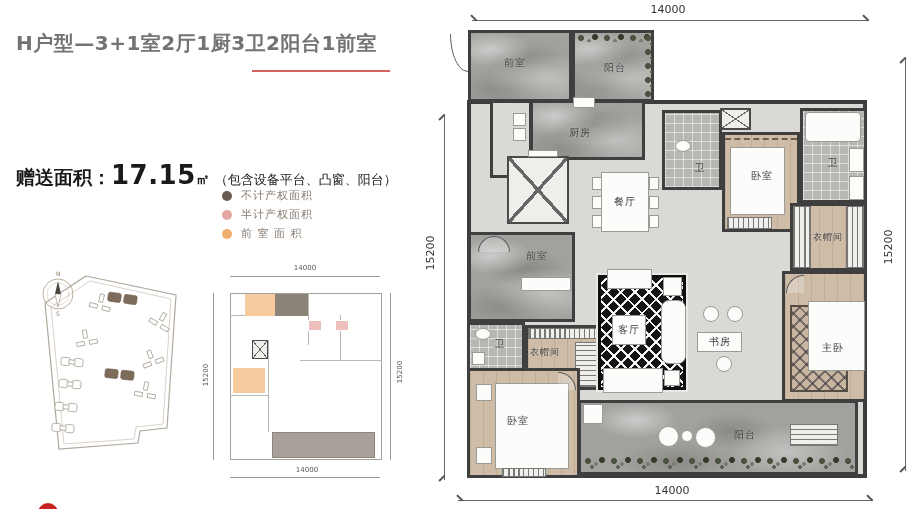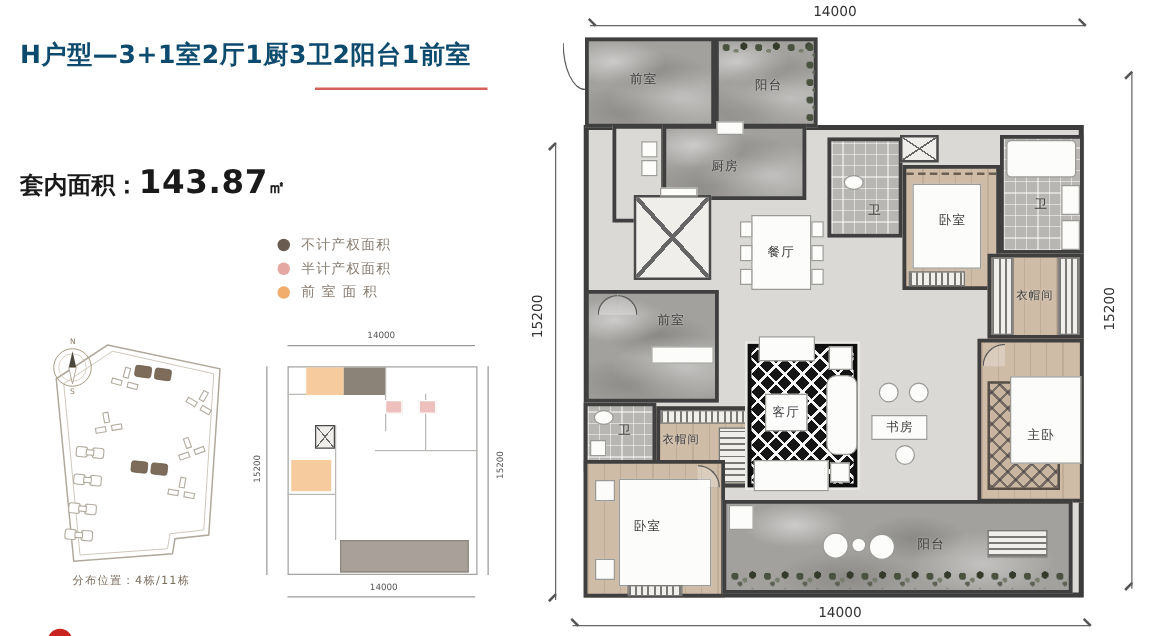"H户型—3+1室2厅1厨3卫2阳台1前室" div.abs { color: #0c4a6e -> #737373 }
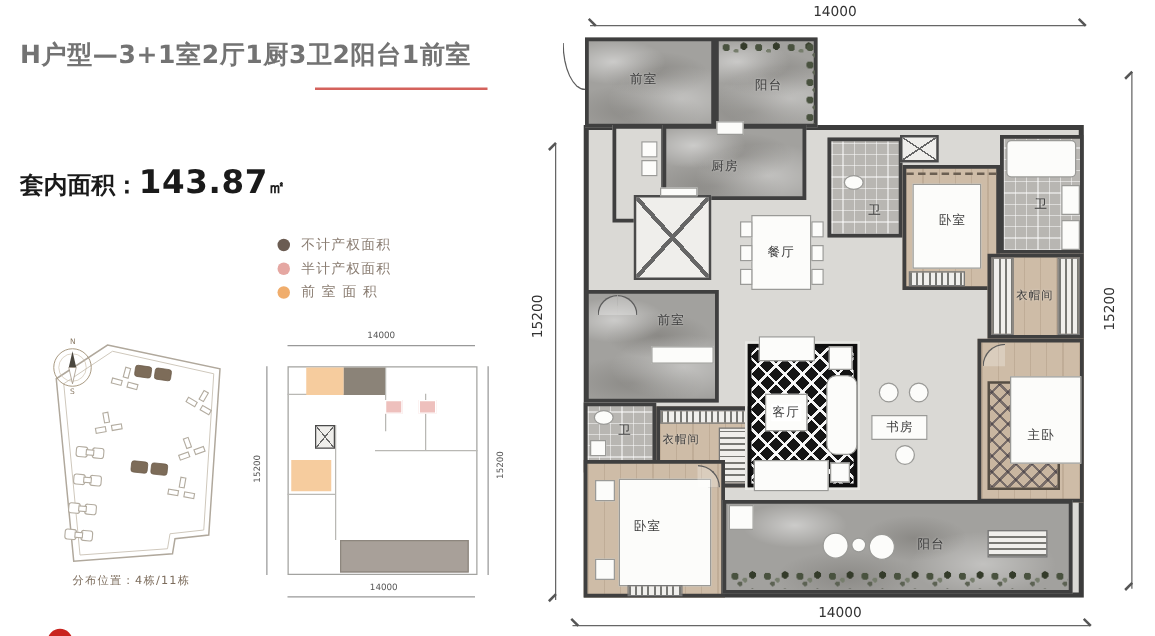"套内面积：143.87㎡" div.abs { html: <div> <span>套内面积：</span><span>143.87</span><span>㎡</span> <span></span> </div> -> none }
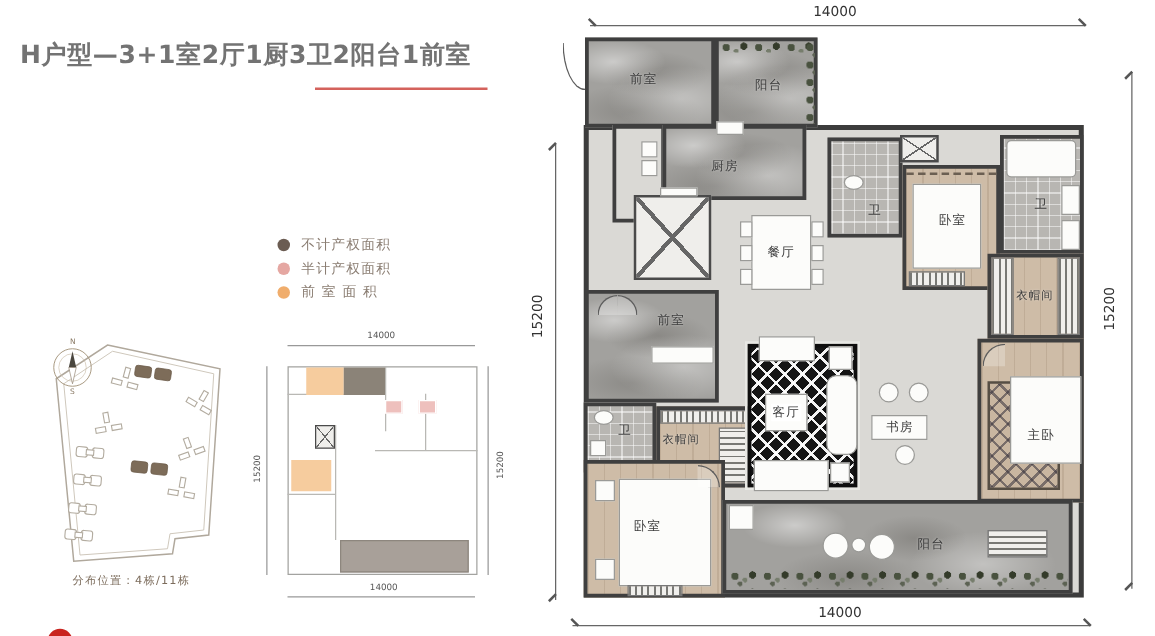"赠送面积：17.15㎡ （包含设备平台、凸窗、阳台）" div.abs { html: none -> <div> <span>赠送面积：</span><span>17.15</span><span>㎡</span> <span>（包含设备平台、凸窗、阳台）</span> </div> }
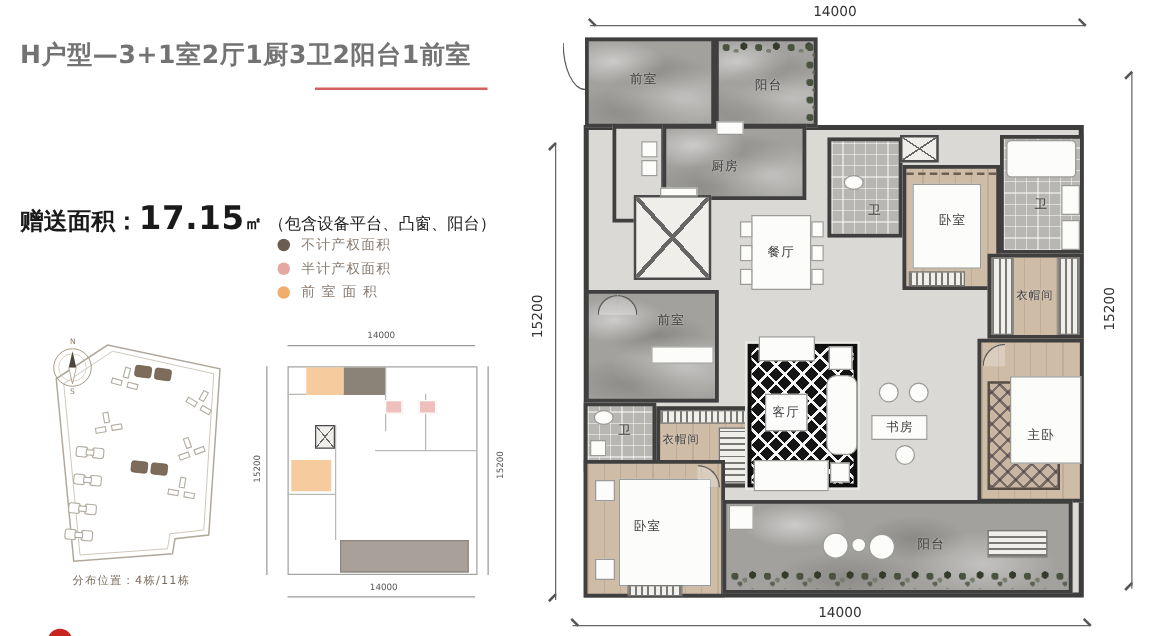"分布位置：4栋/11栋" div.abs { html: <div>分布位置：4栋/11栋</div> -> none }
